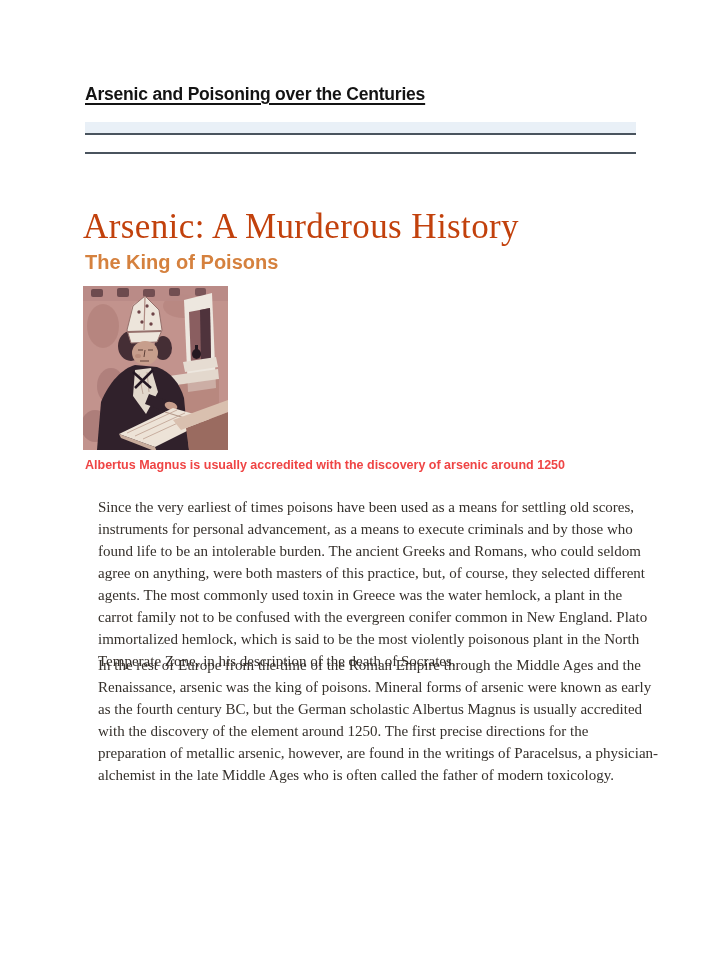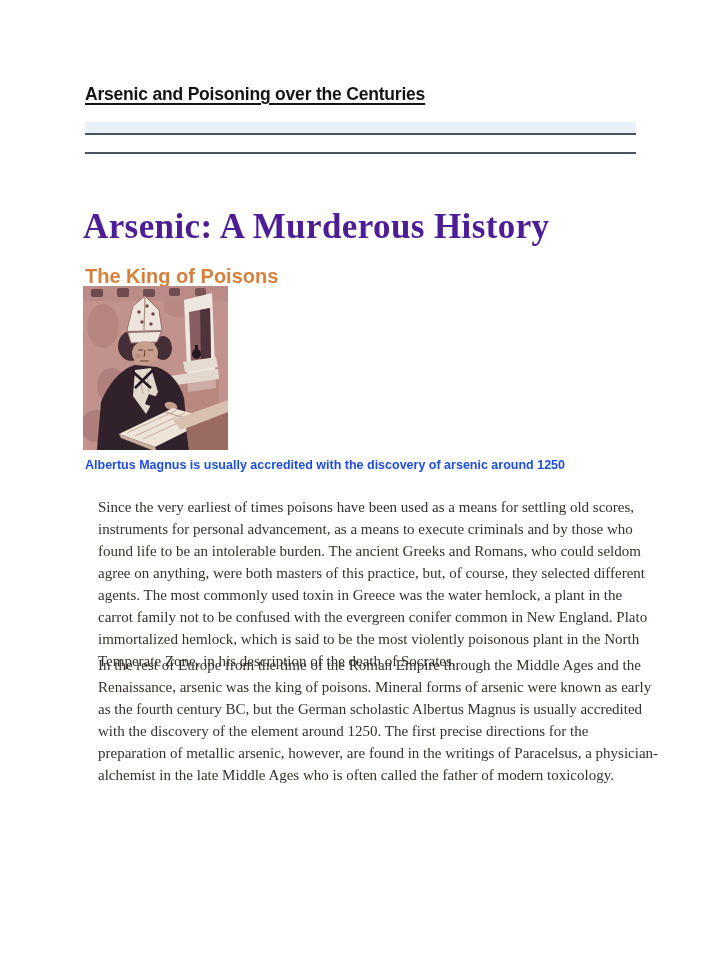"Arsenic: A Murderous History" .article-title { color: #4c1d95 -> #c2410c; font-weight: 700 -> 400 }
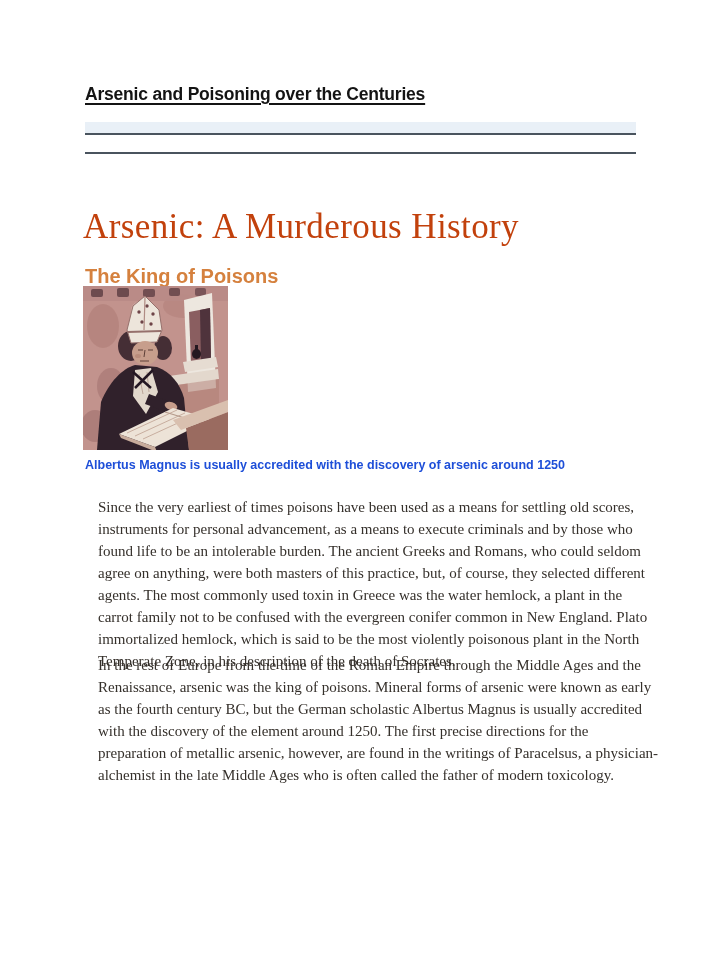"The King of Poisons" .article-subtitle { margin-top: 14px -> none }
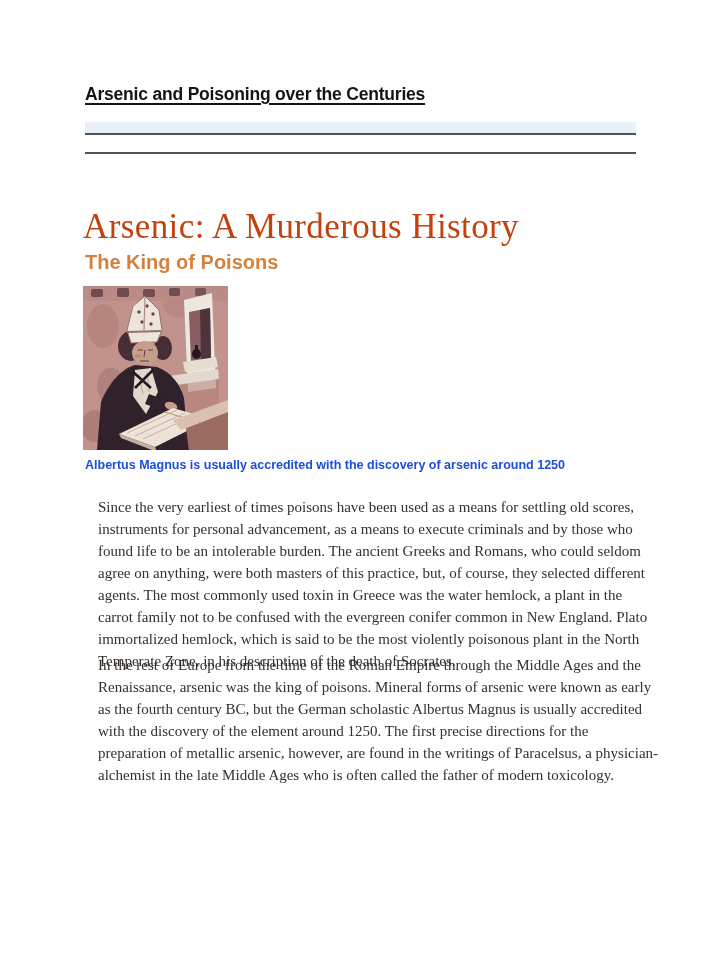"Albertus Magnus is usually accredited" .caption { color: #1d4ed8 -> #ef4444 }
